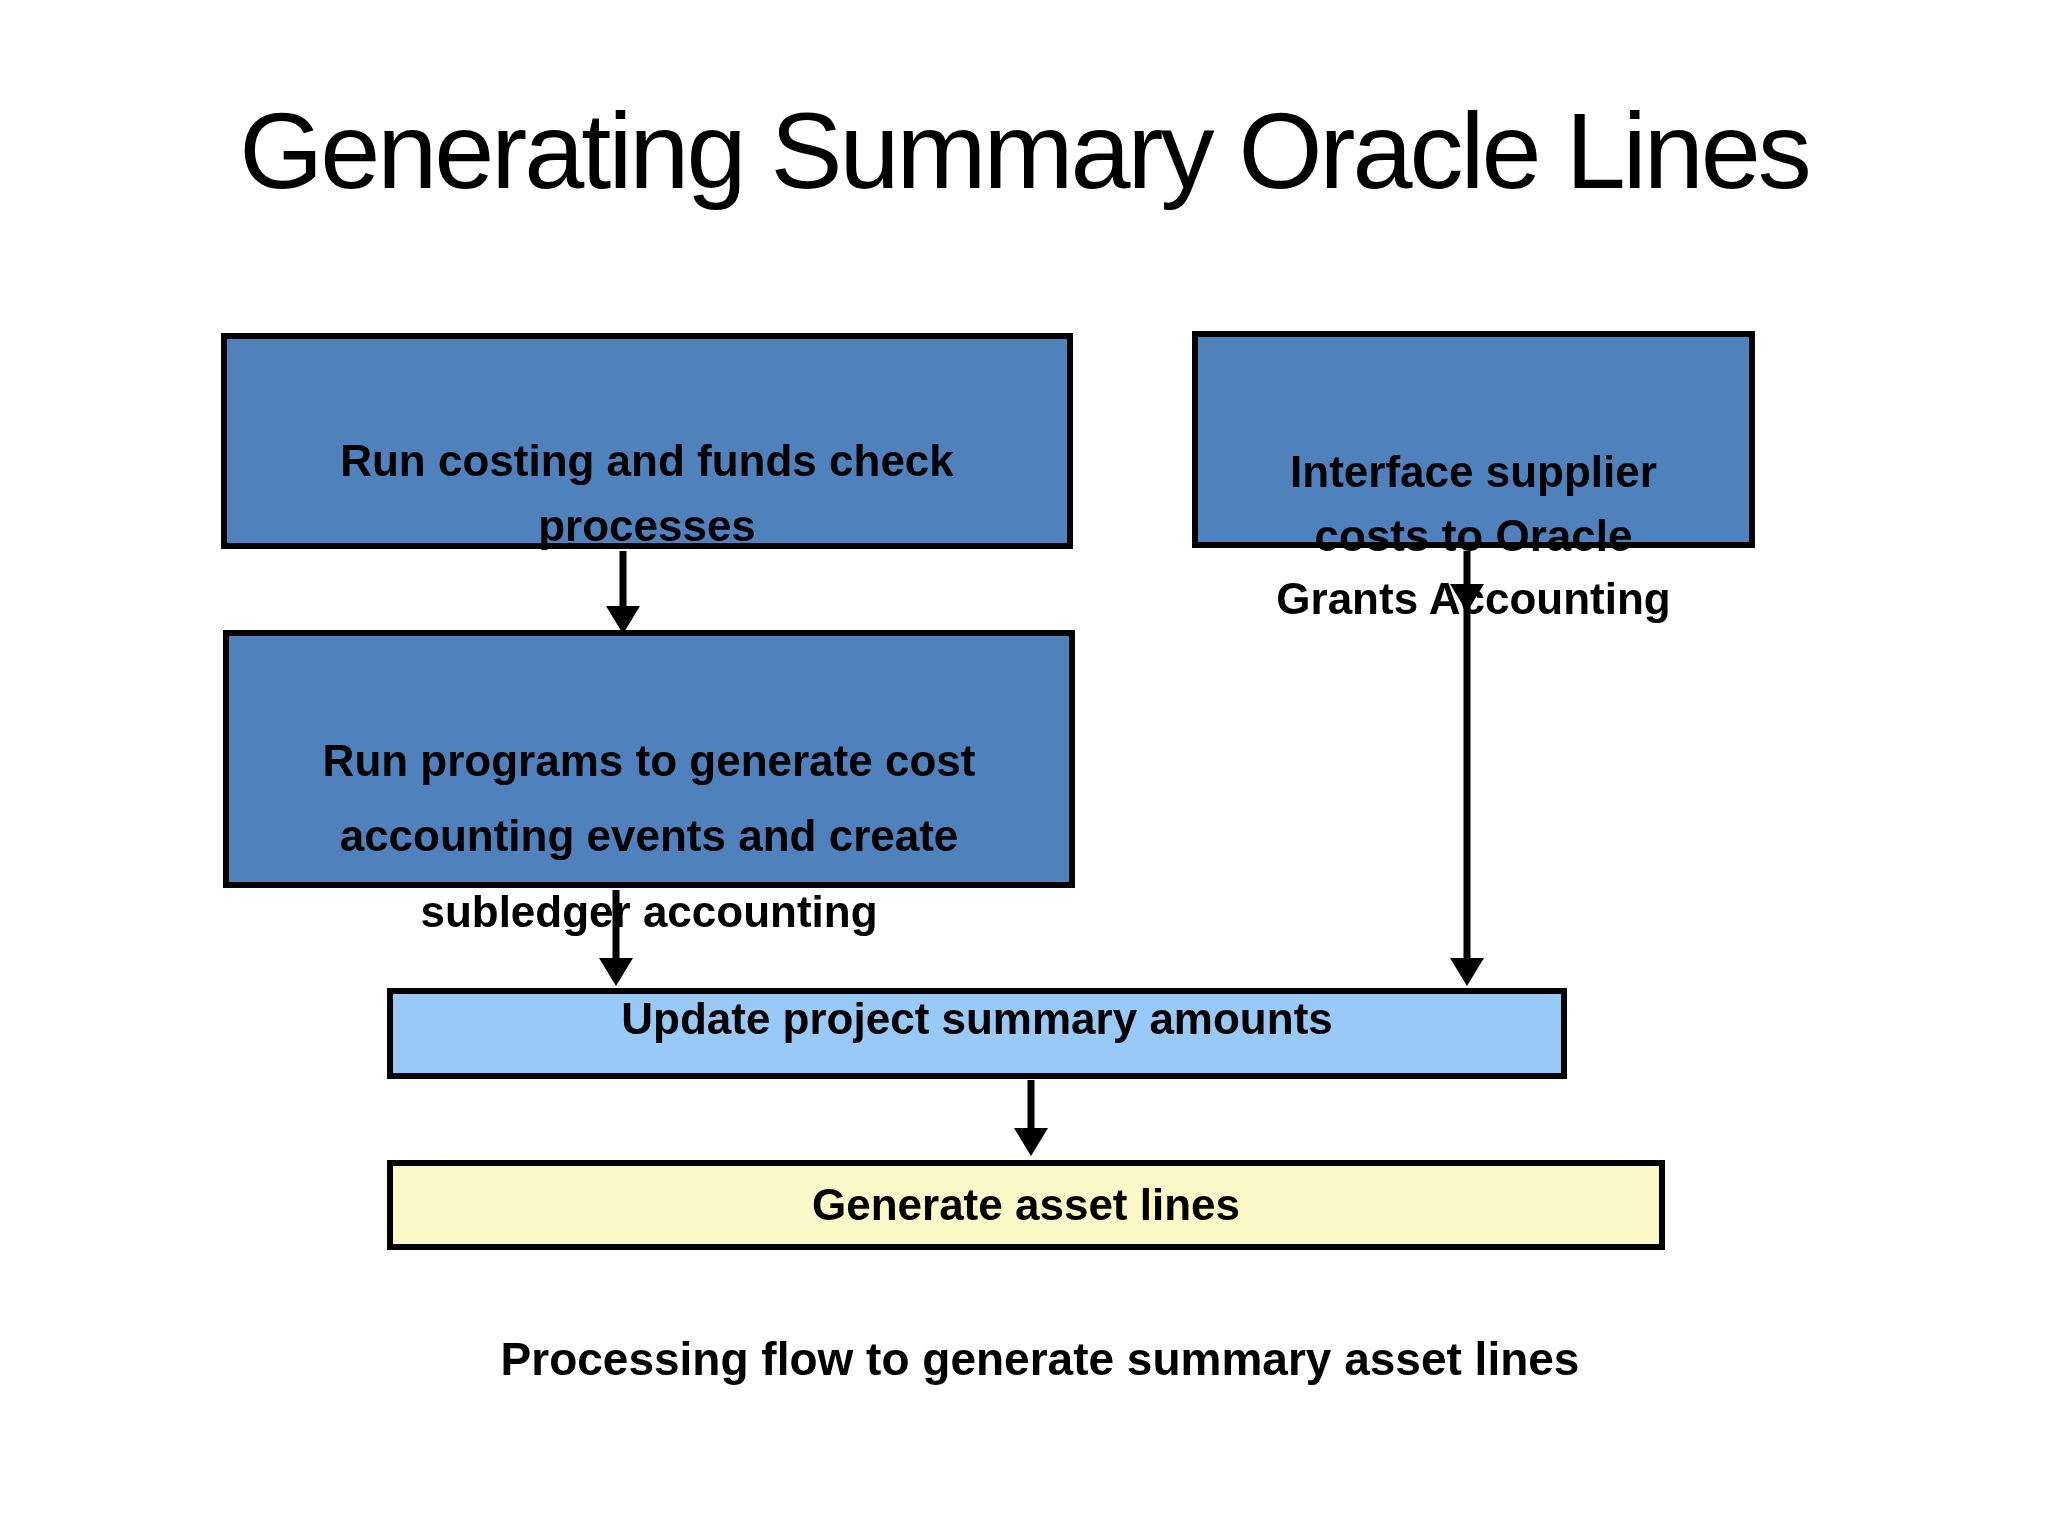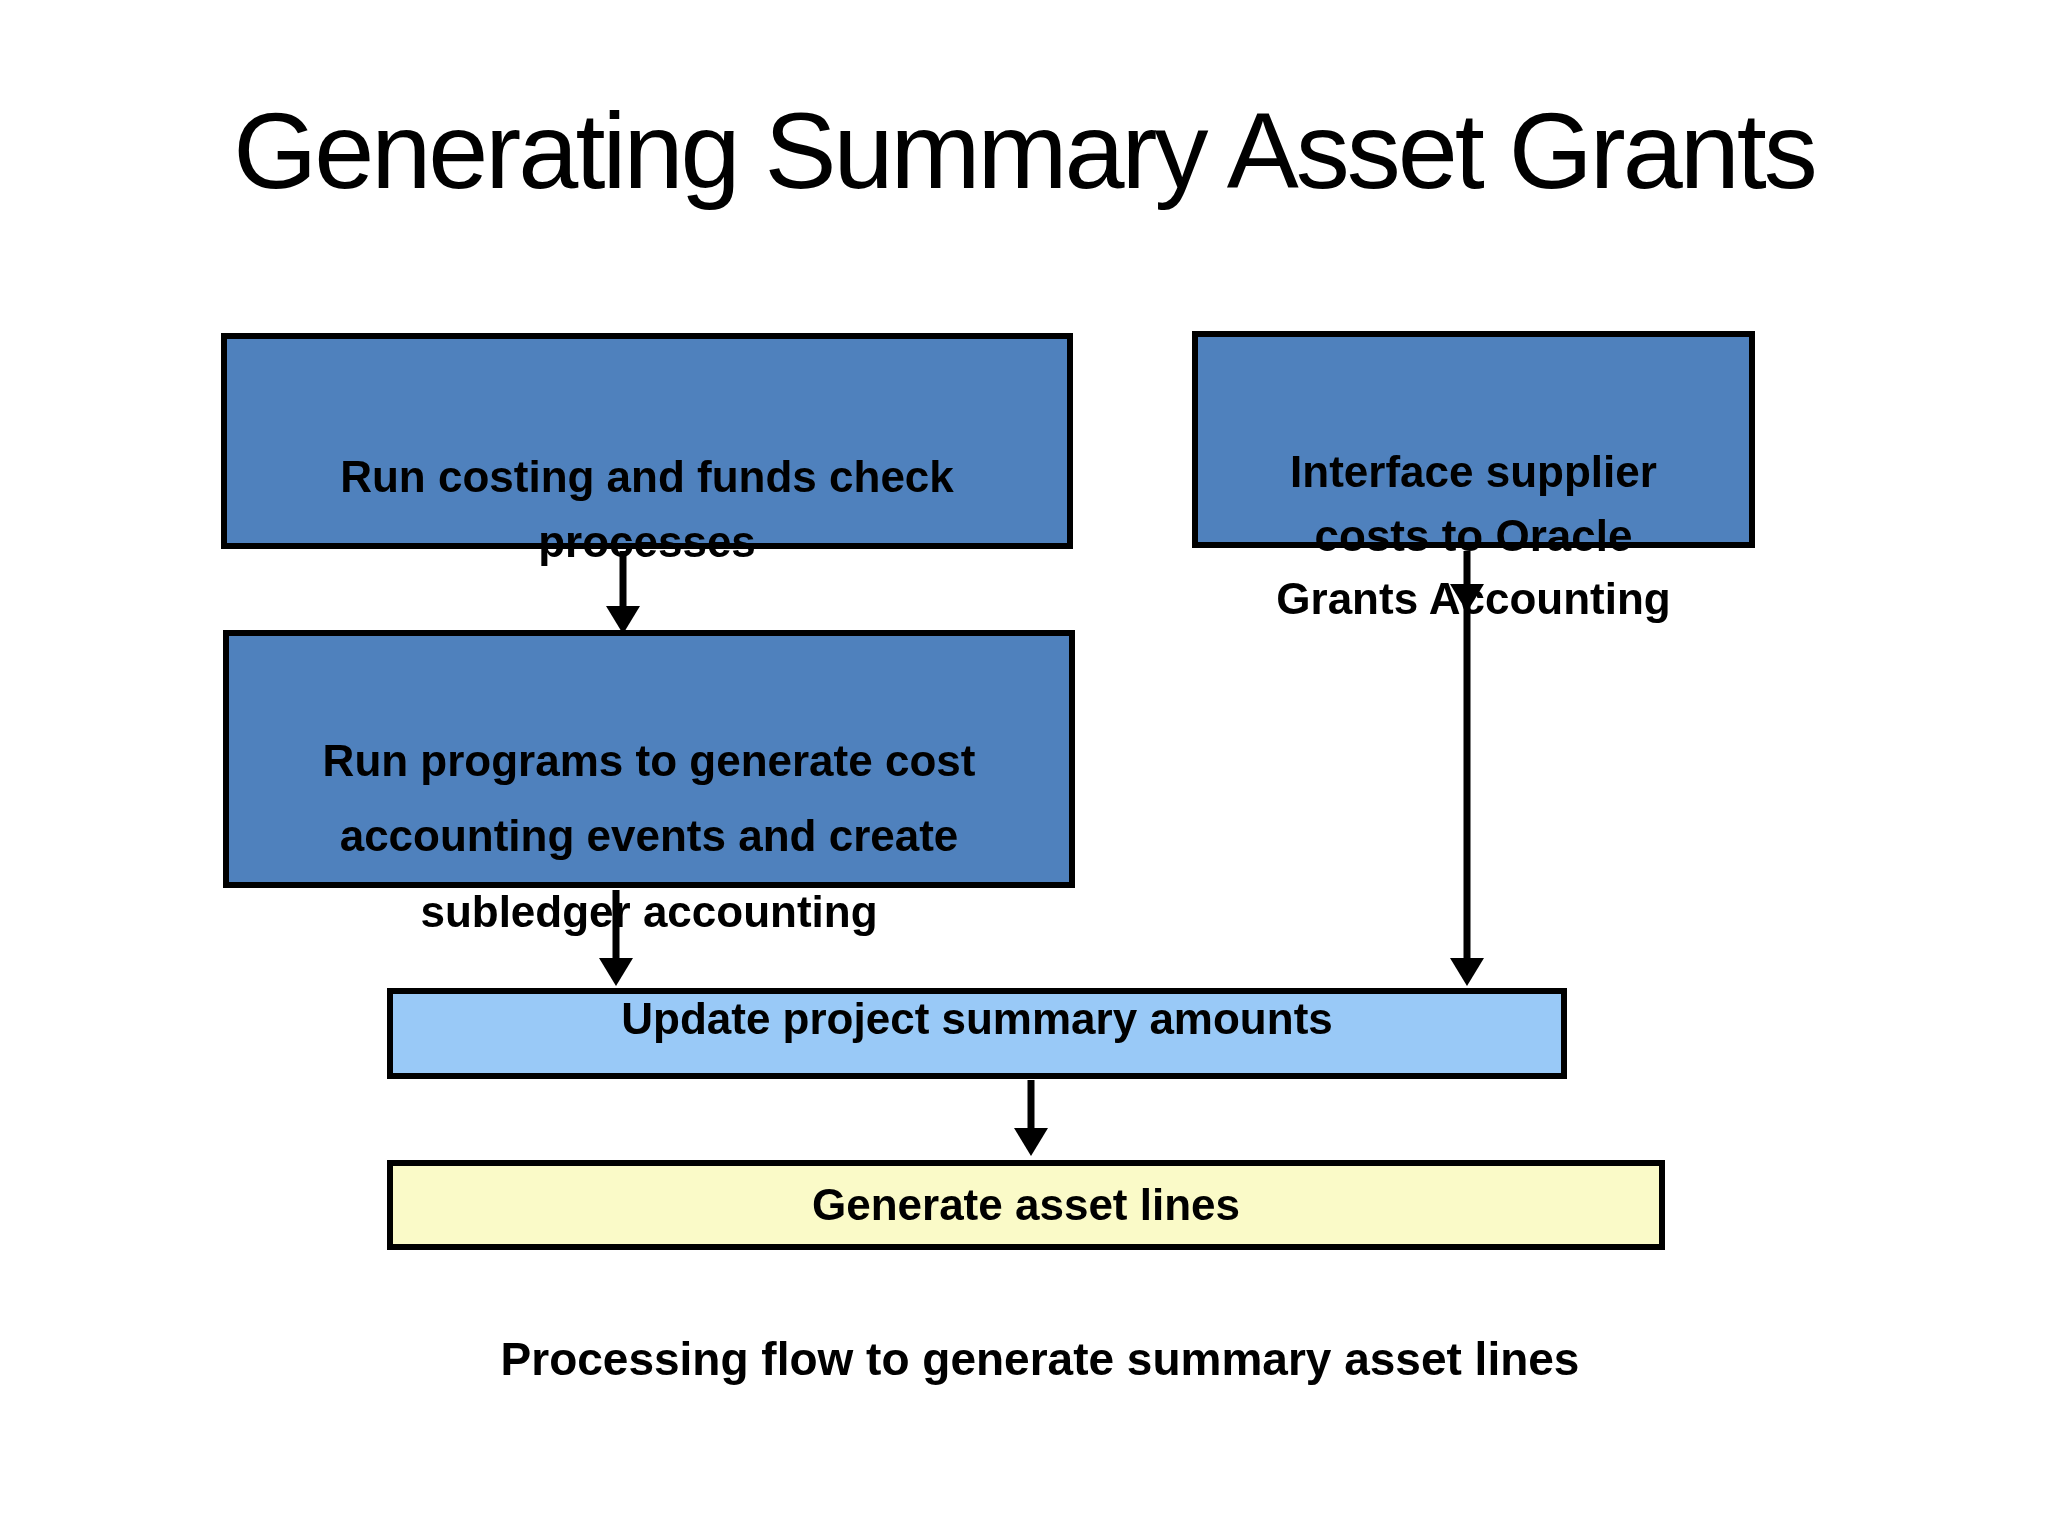"Generating Summary Asset Grants" div.title { text: Asset Grants -> Oracle Lines }
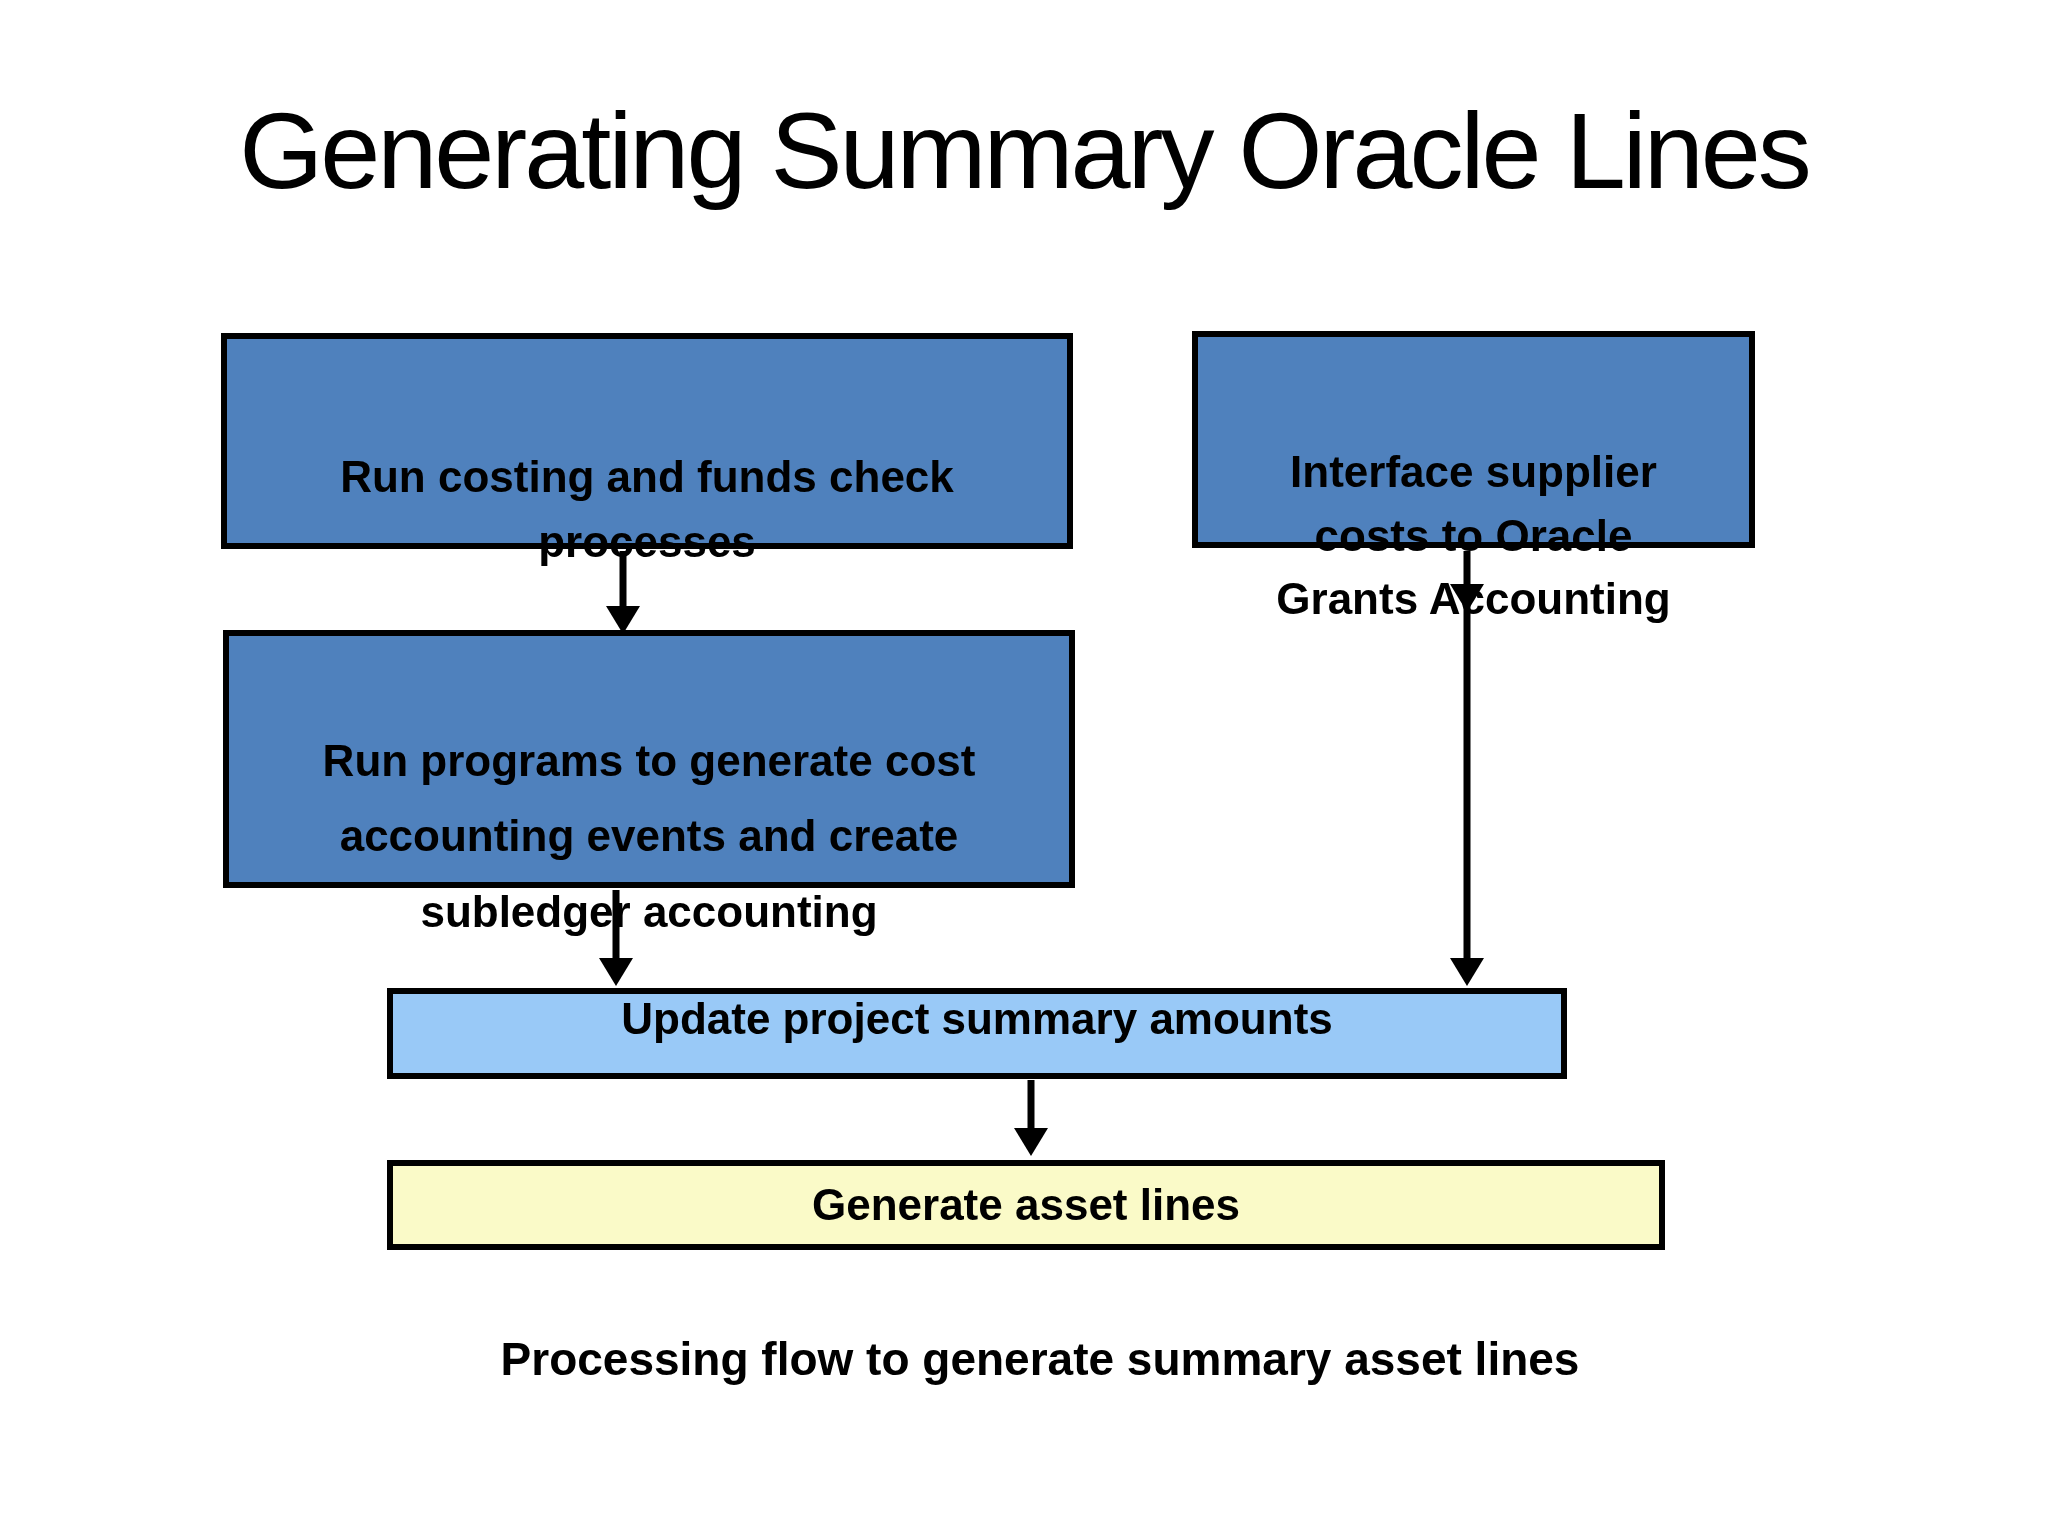"Run costing and funds check" #node-run-costing { padding-top: 40px -> 24px }
